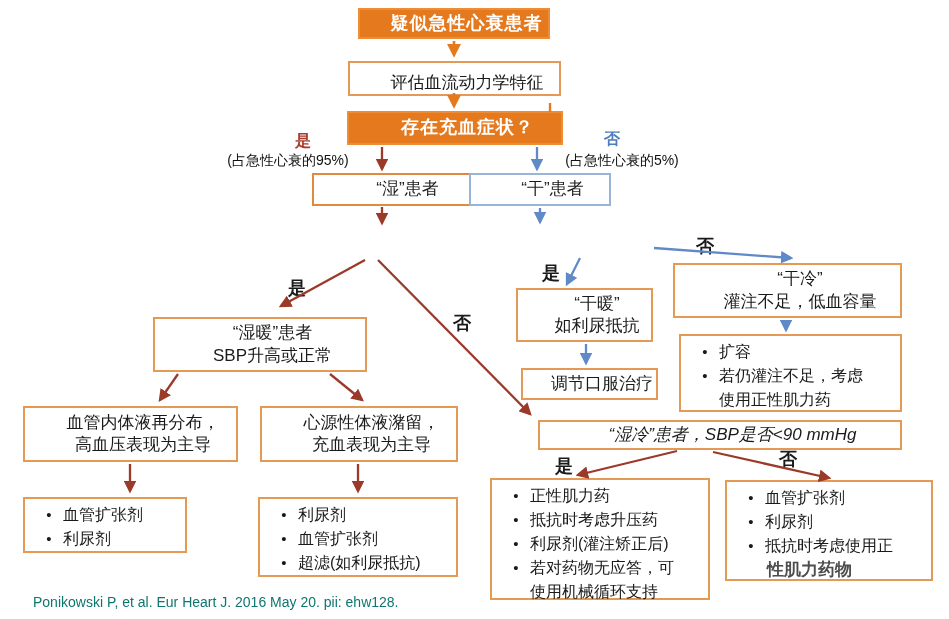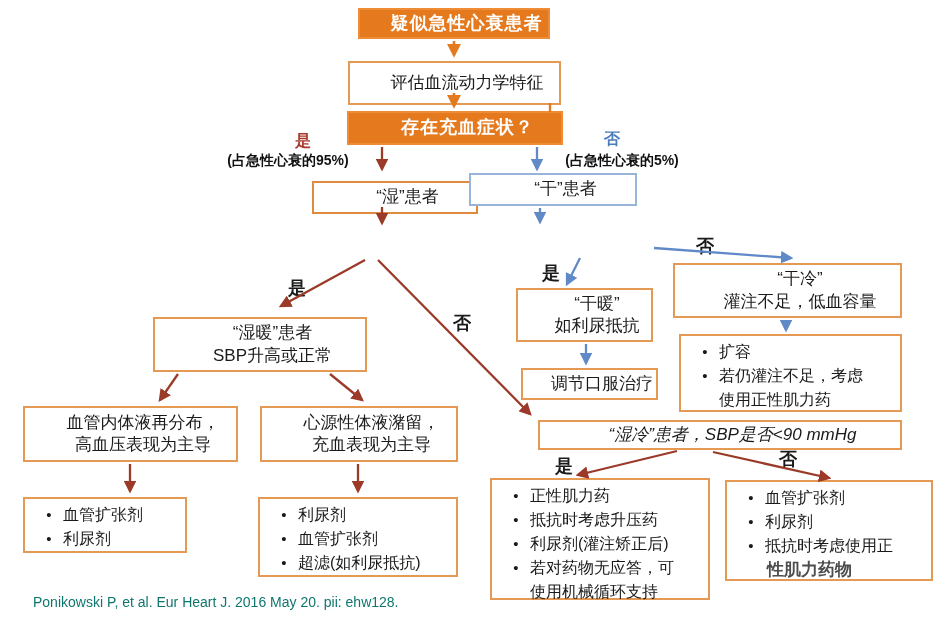"评估血流动力学特征" div.node { height: 44px -> 35px; justify-content: none -> flex-end }
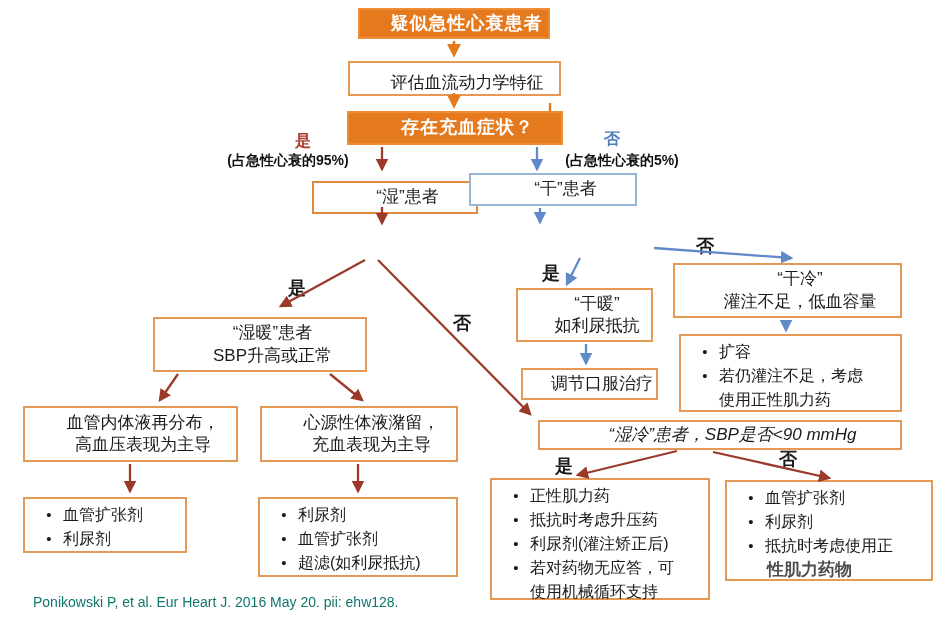"(占急性心衰的95%)" .lbl-note { font-weight: bold -> normal }
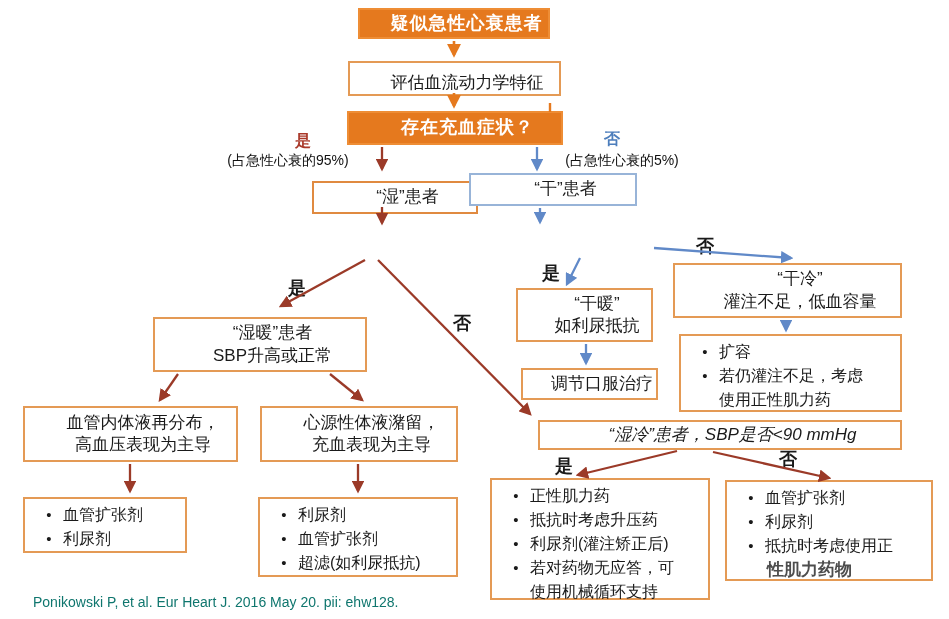"“湿”患者" div.node { top: 181px -> 173px }
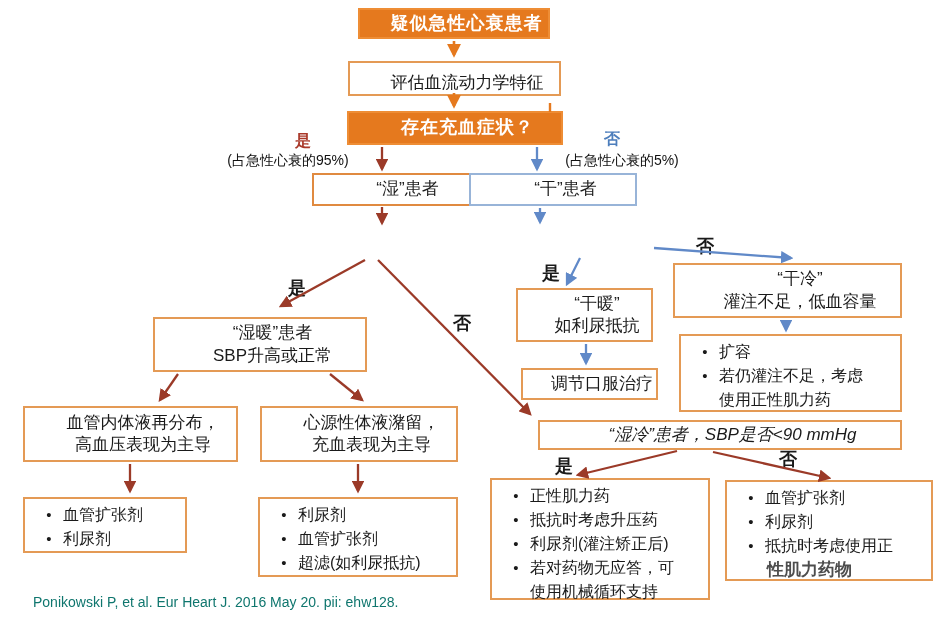"“干”患者" div.node { width: 168px -> 142px }
